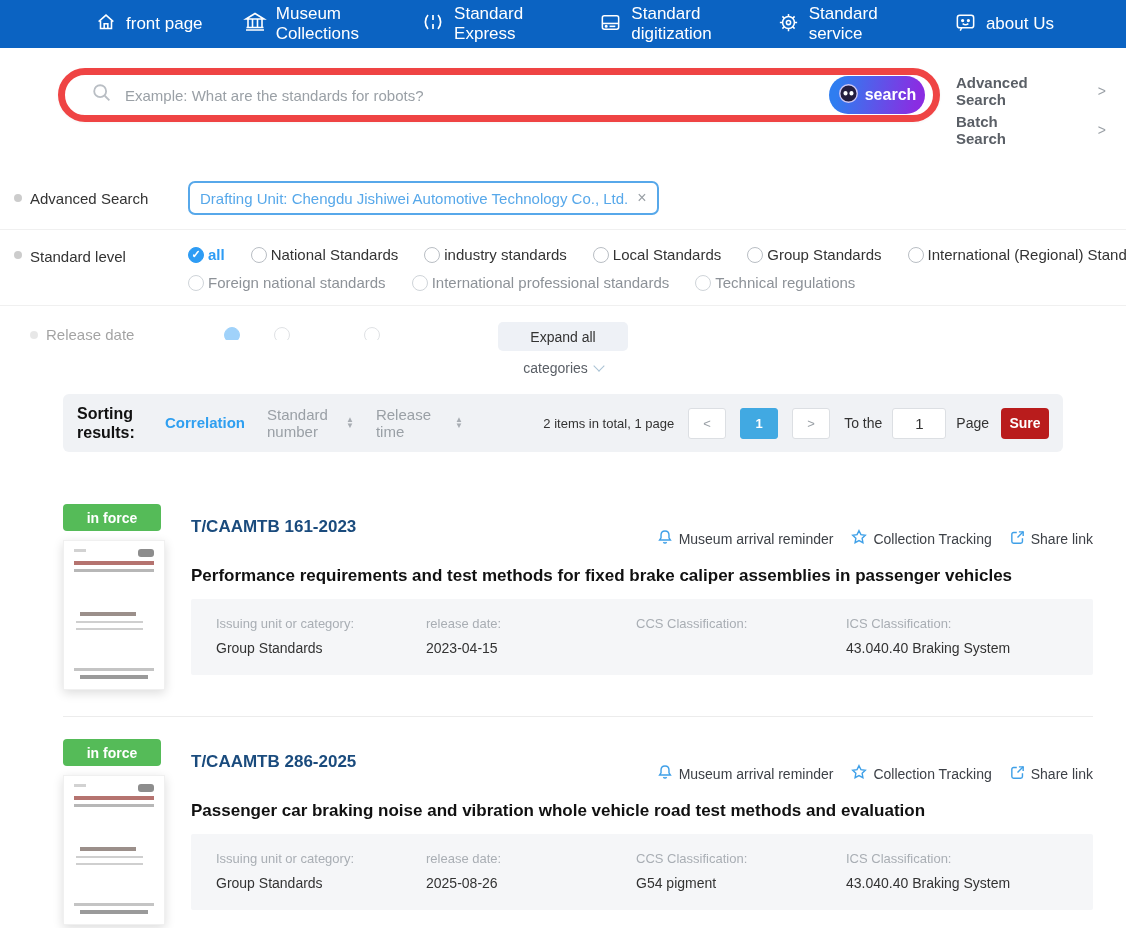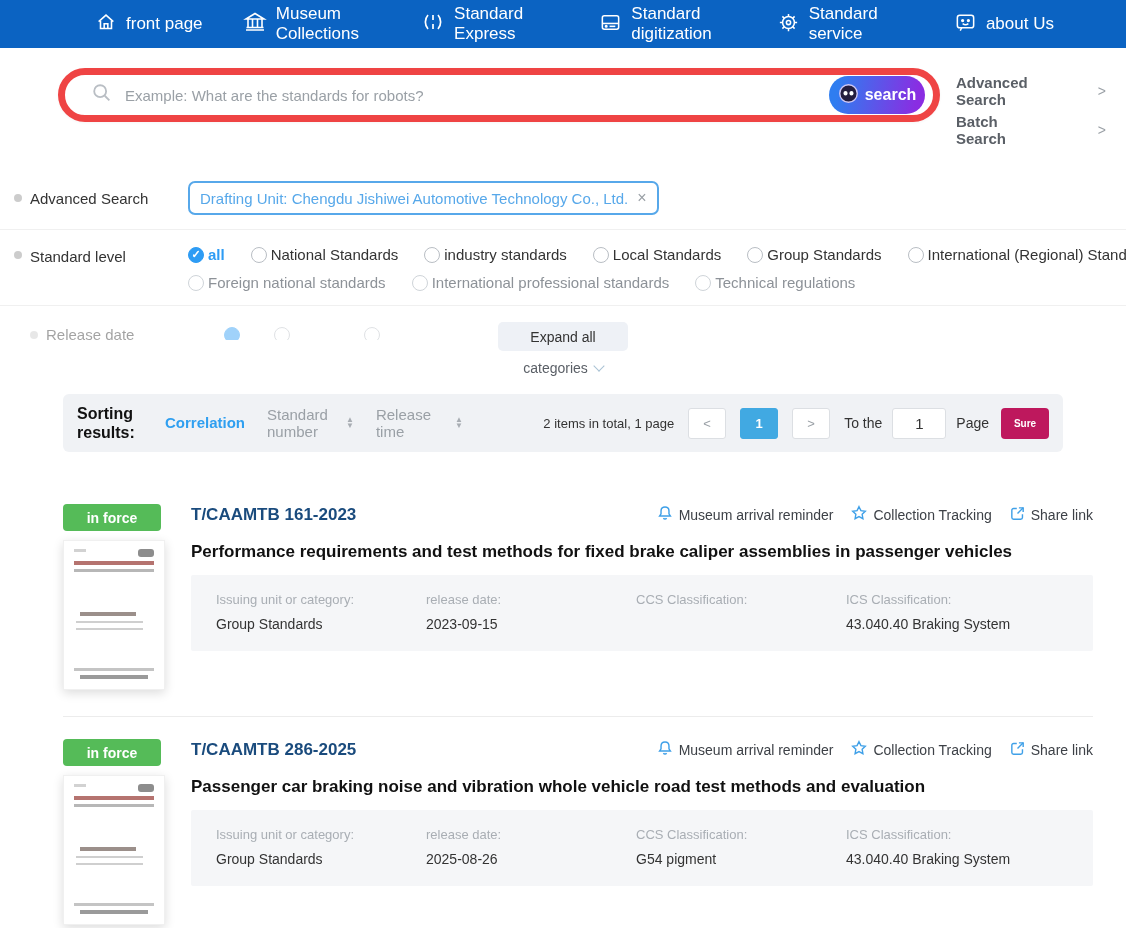"Sure" .sure-btn { background: #be185d -> #b91c1c; font-size: 10px -> 14px }
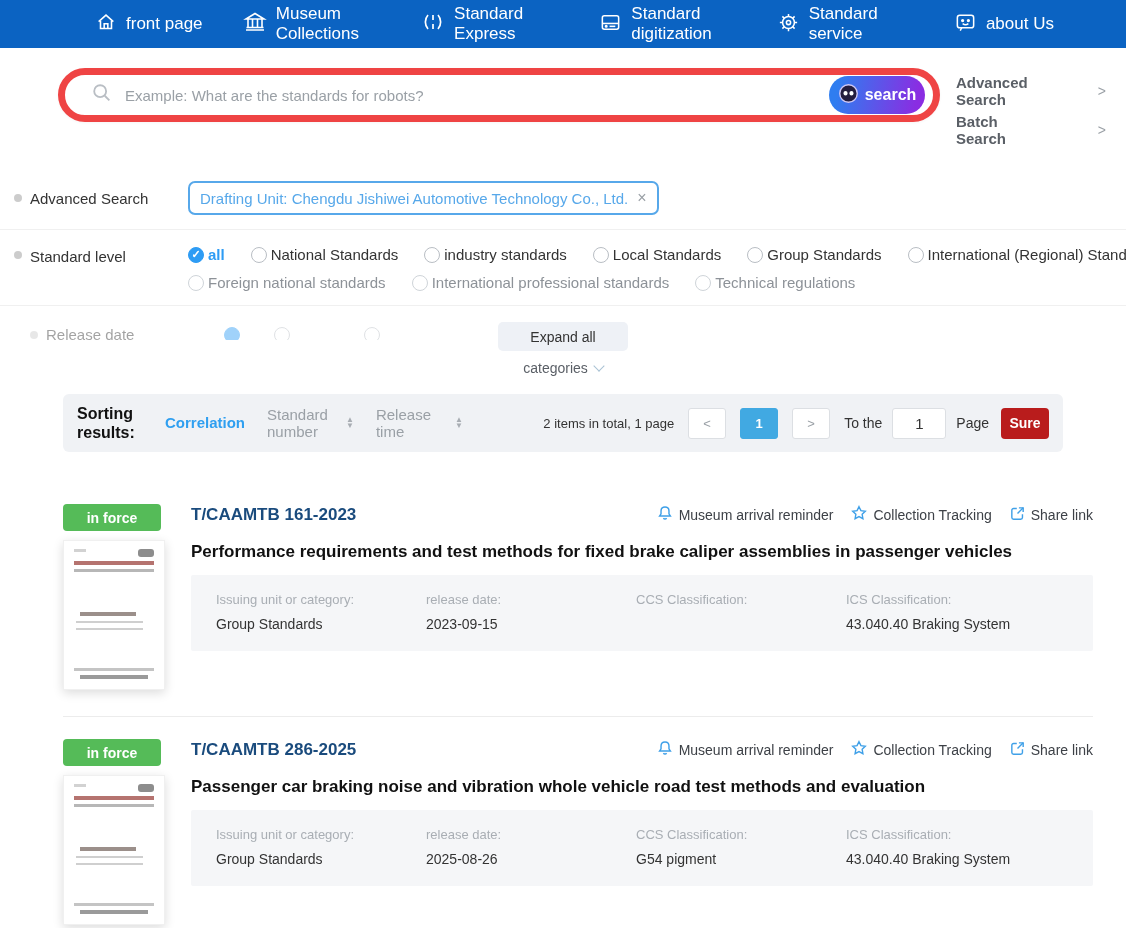"Museum arrival reminder" .actions { margin-top: none -> 24px }
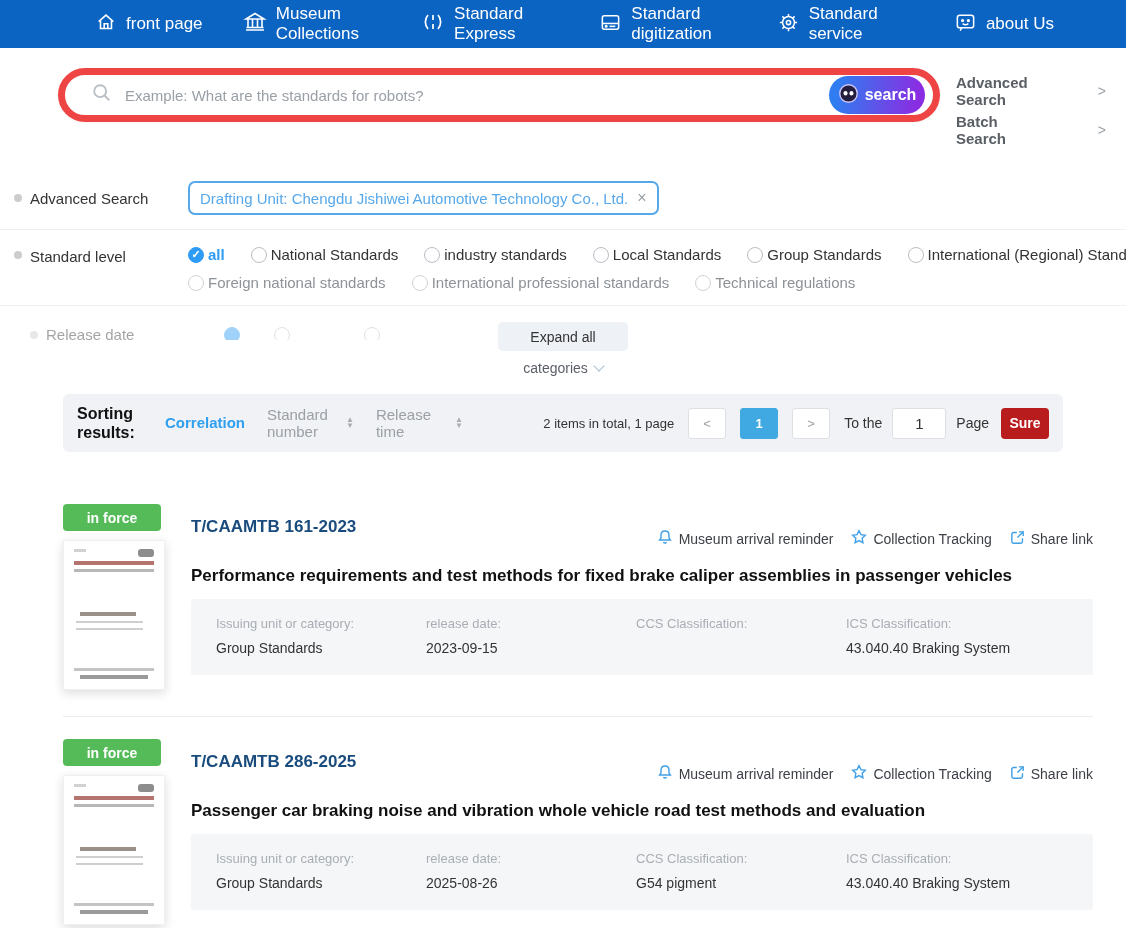"2023-09-15" div.d-value { text: 2023-09-15 -> 2023-04-15 }
